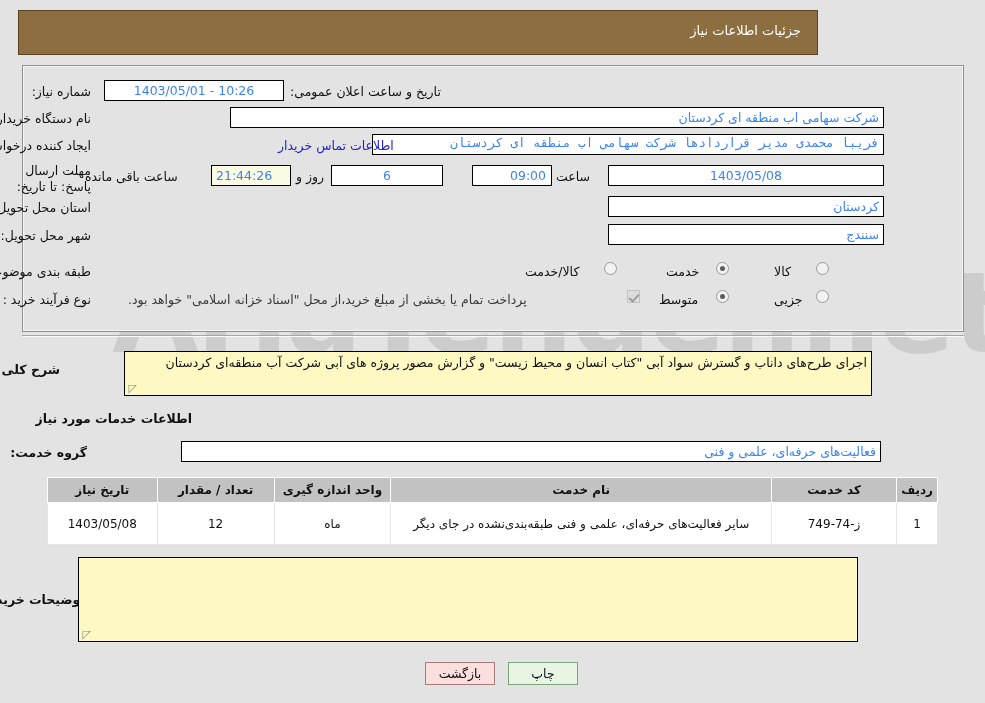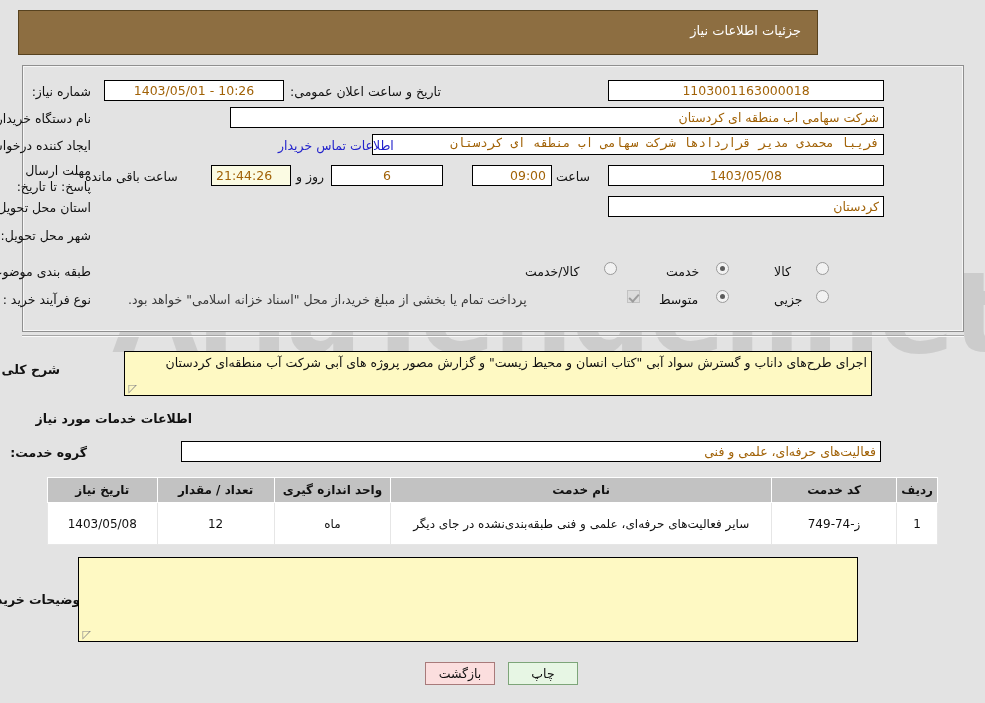"1403/05/01 - 10:26" .fld { color: #a16207 -> #3b82f6 }
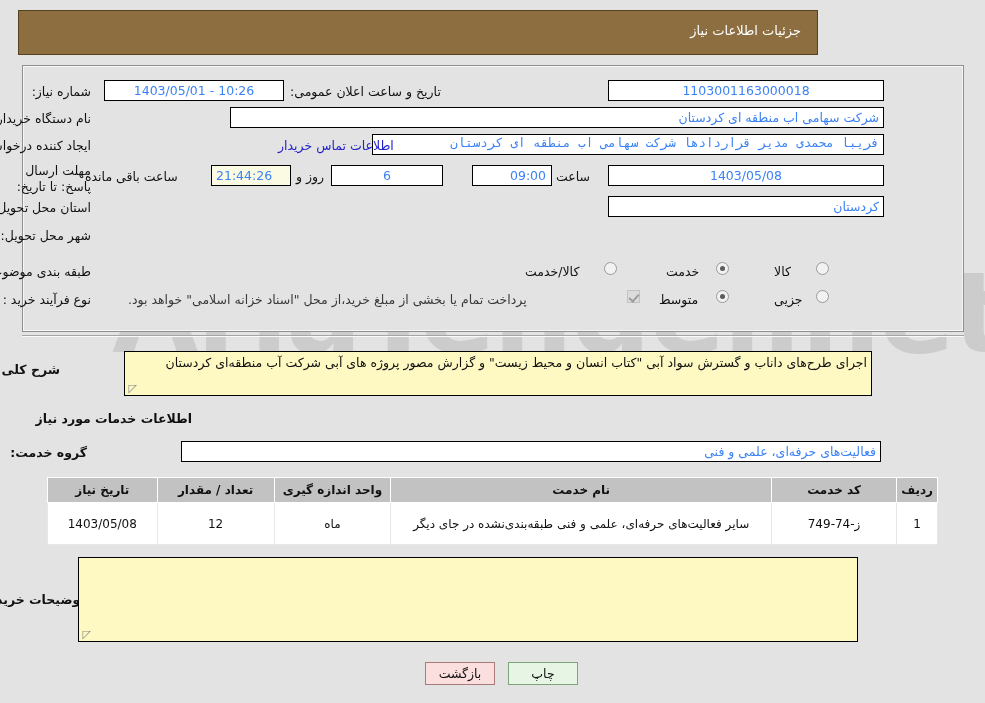"1103001163000018" div.fld { html: <div>1103001163000018</div> -> none }
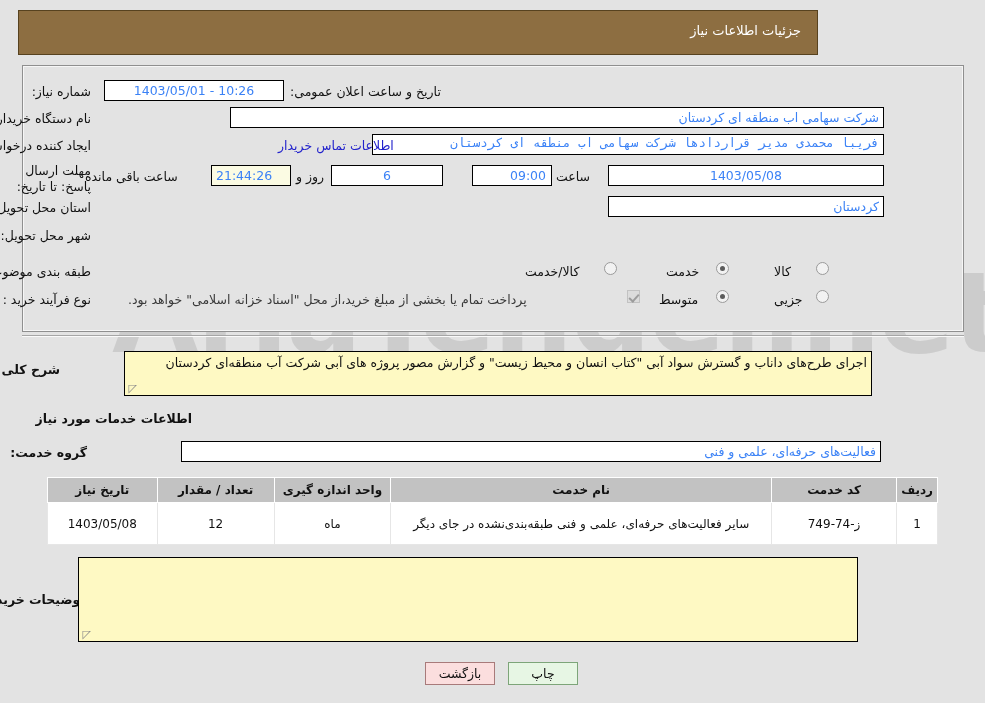"سنندج" div.fld { html: none -> <div>سنندج</div> }
